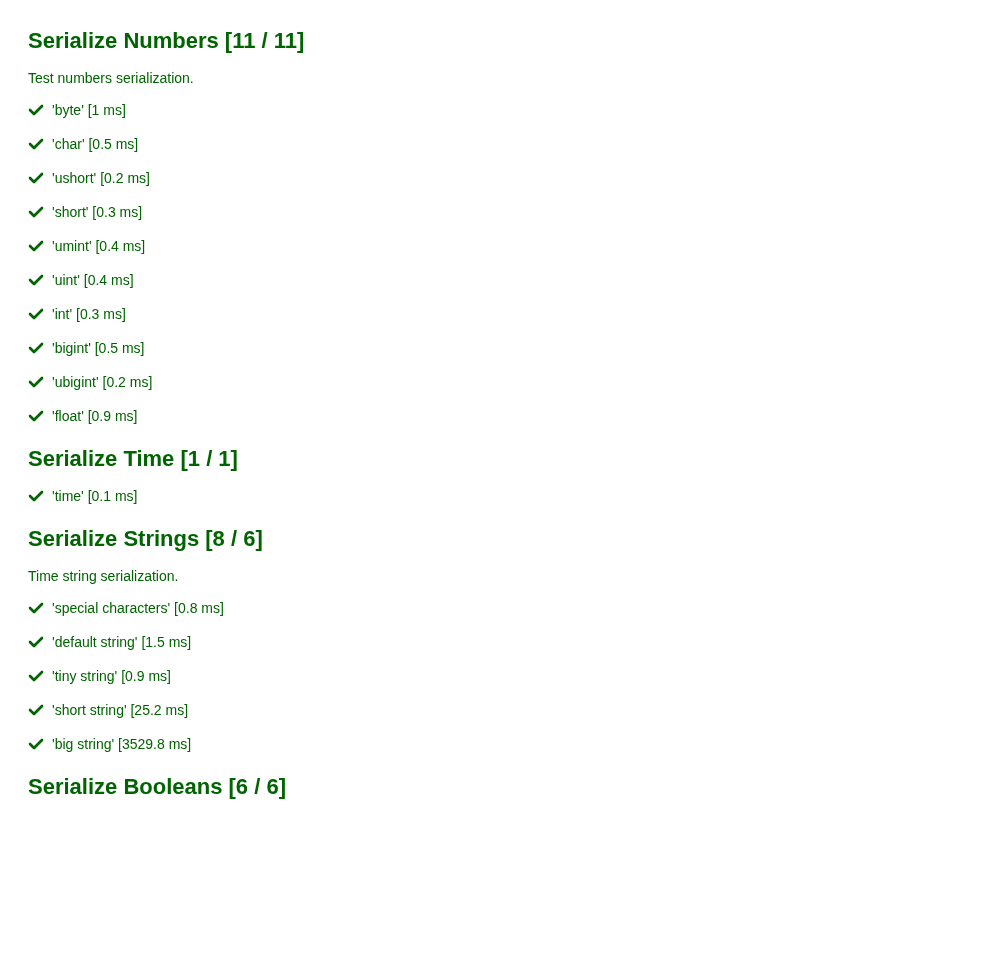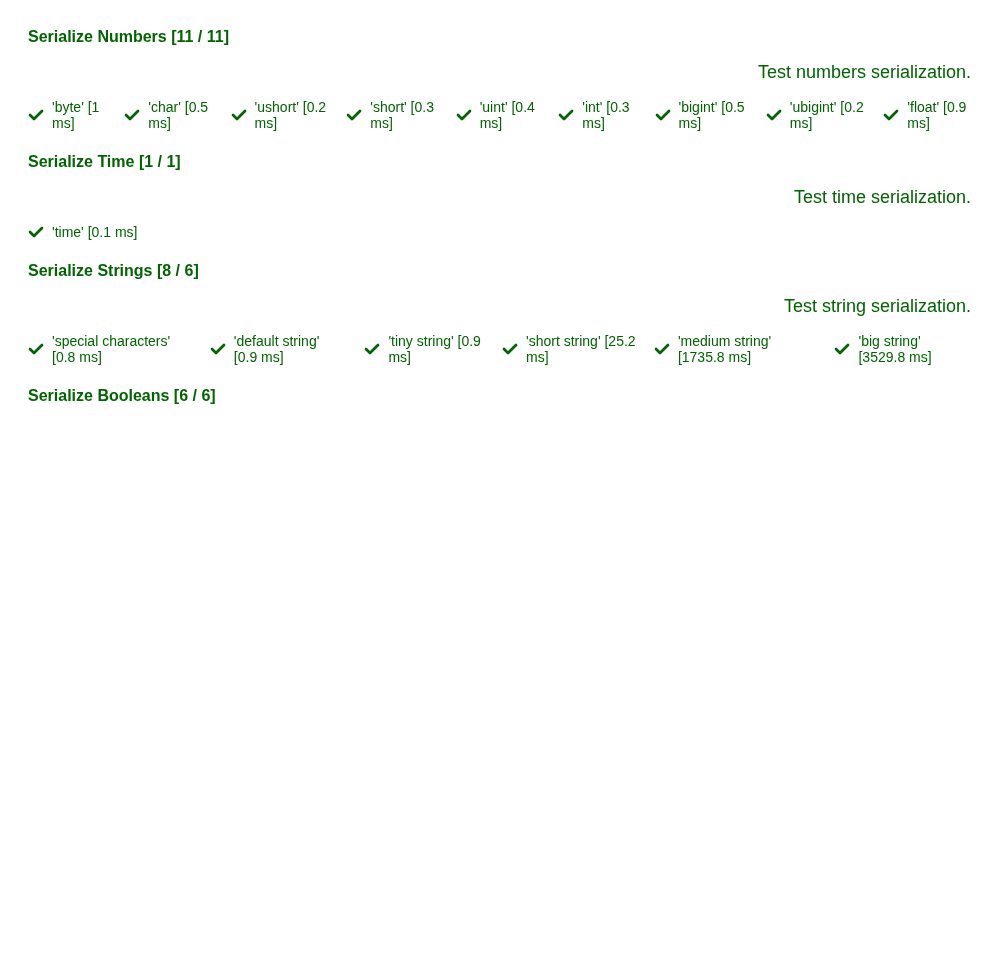"Serialize Numbers [11 / 11]" .suite-title { font-size: 16px -> 22px }
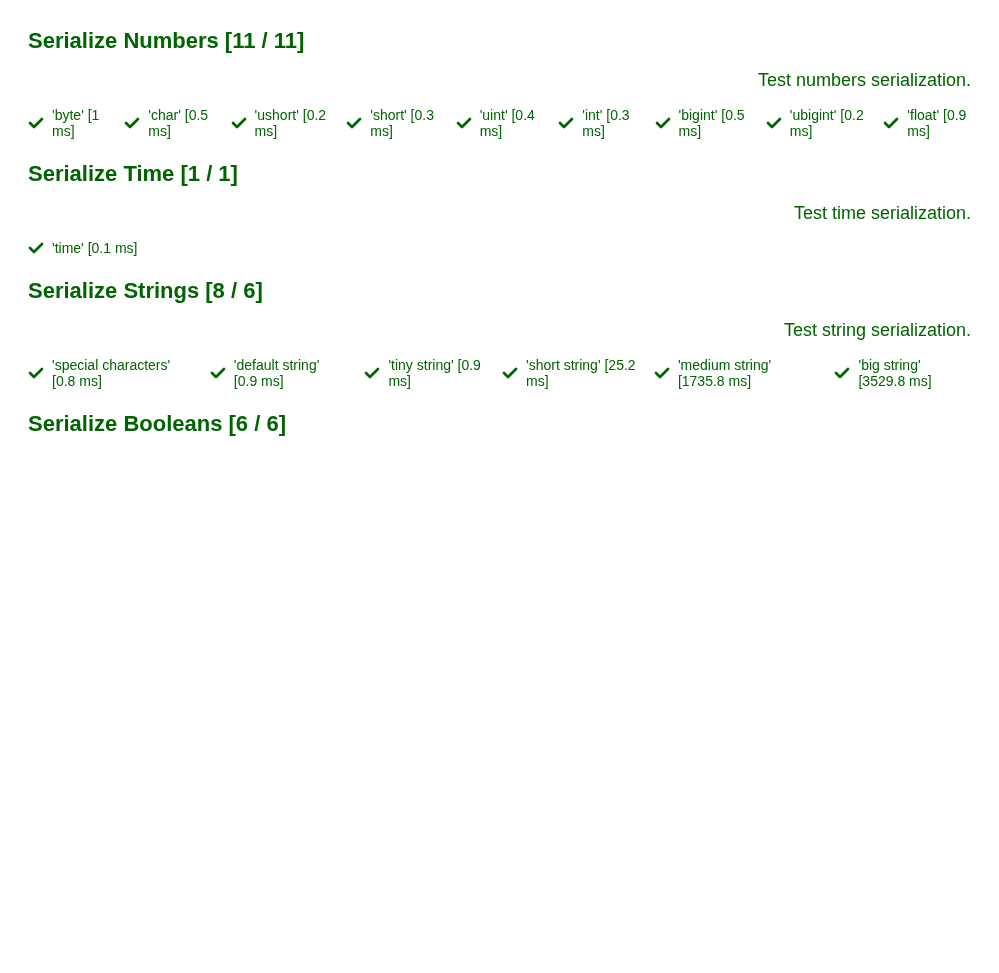"Test numbers serialization." .suite-desc { font-size: 18px -> 14px; text-align: right -> none }
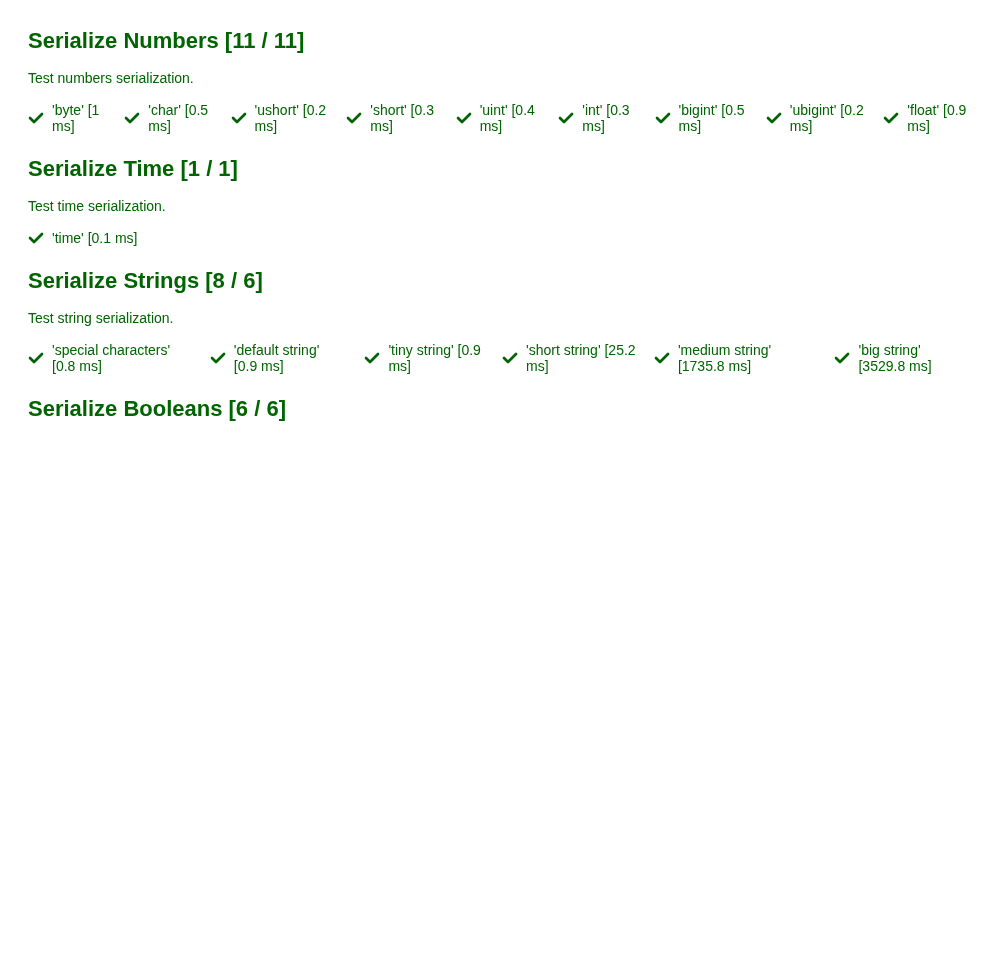"'byte' [1 ms]" .test-list { flex-direction: none -> column }
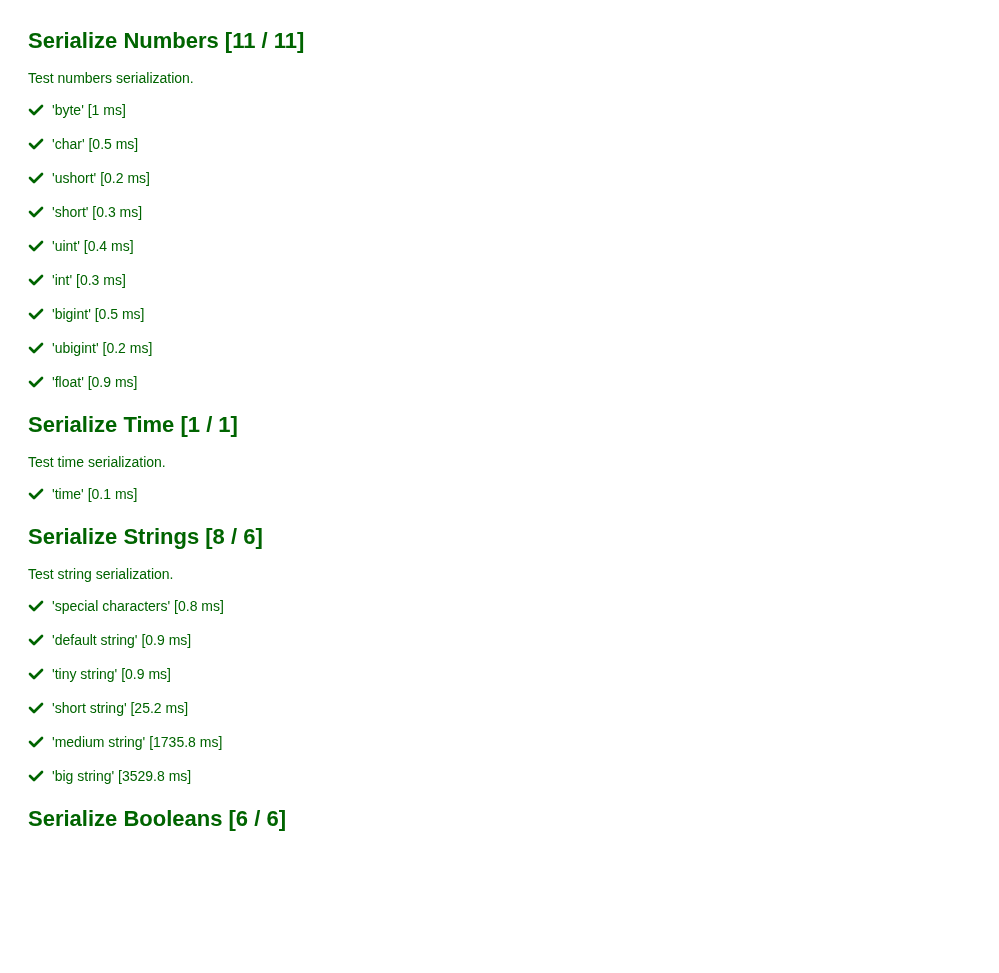"'umint' [0.4 ms]" div.test-item { html: none -> <div> <span> <svg> <polyline></polyline> </svg> </span> <span>'umint' [0.4 ms]</span> </div> }
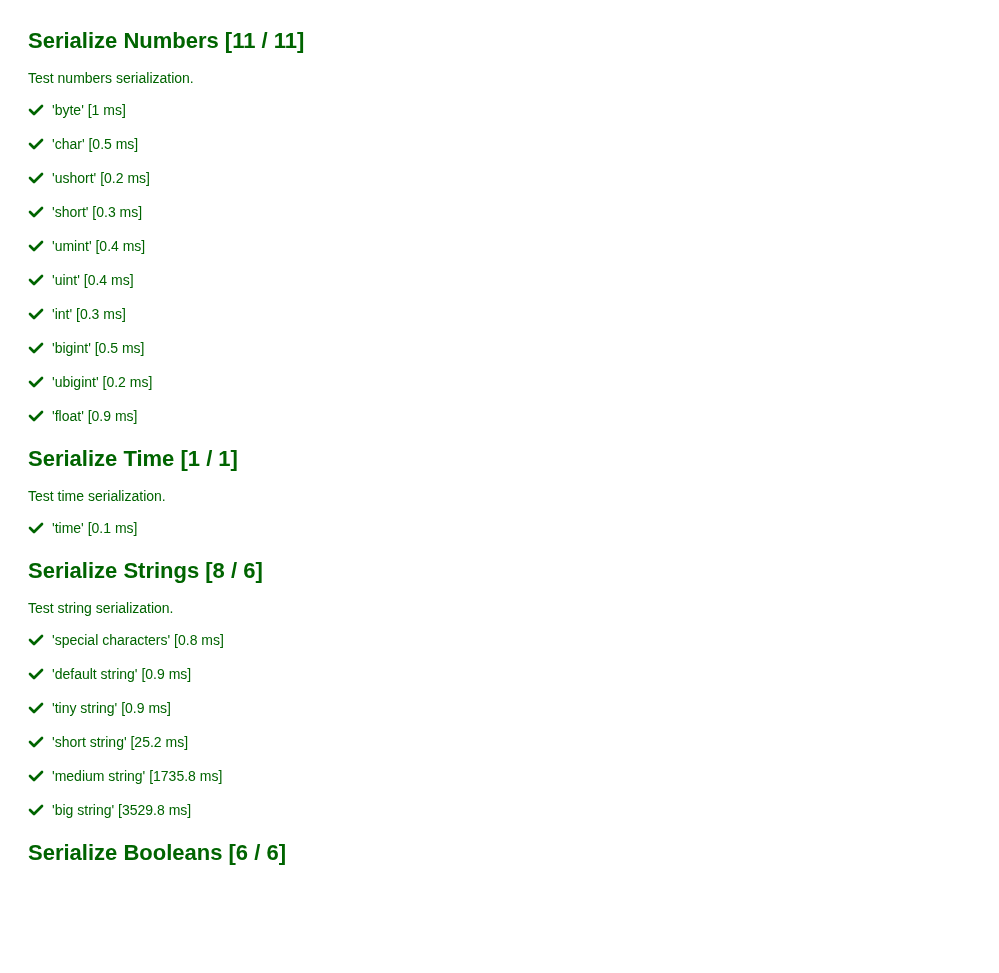"Test time serialization." div.suite-desc { html: <div>Test time serialization.</div> -> none }
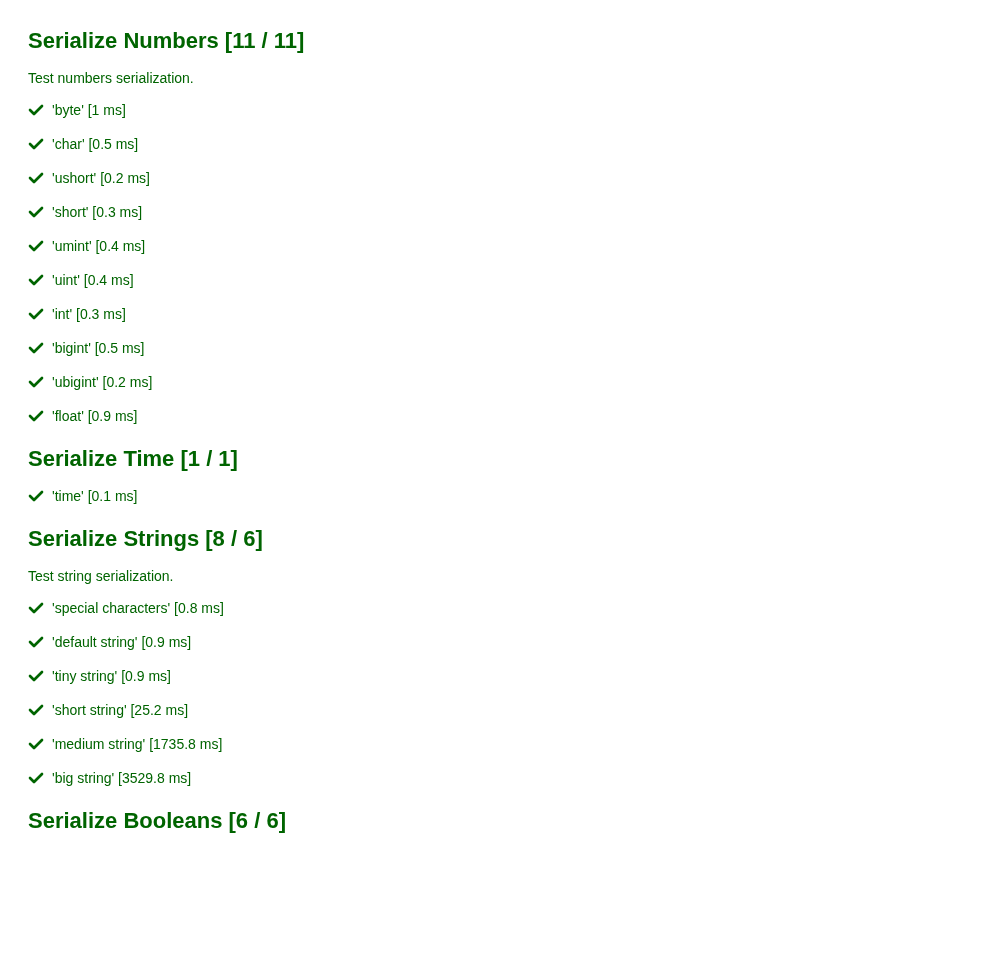"Test string serialization." div.suite-desc { text: Test -> Time }
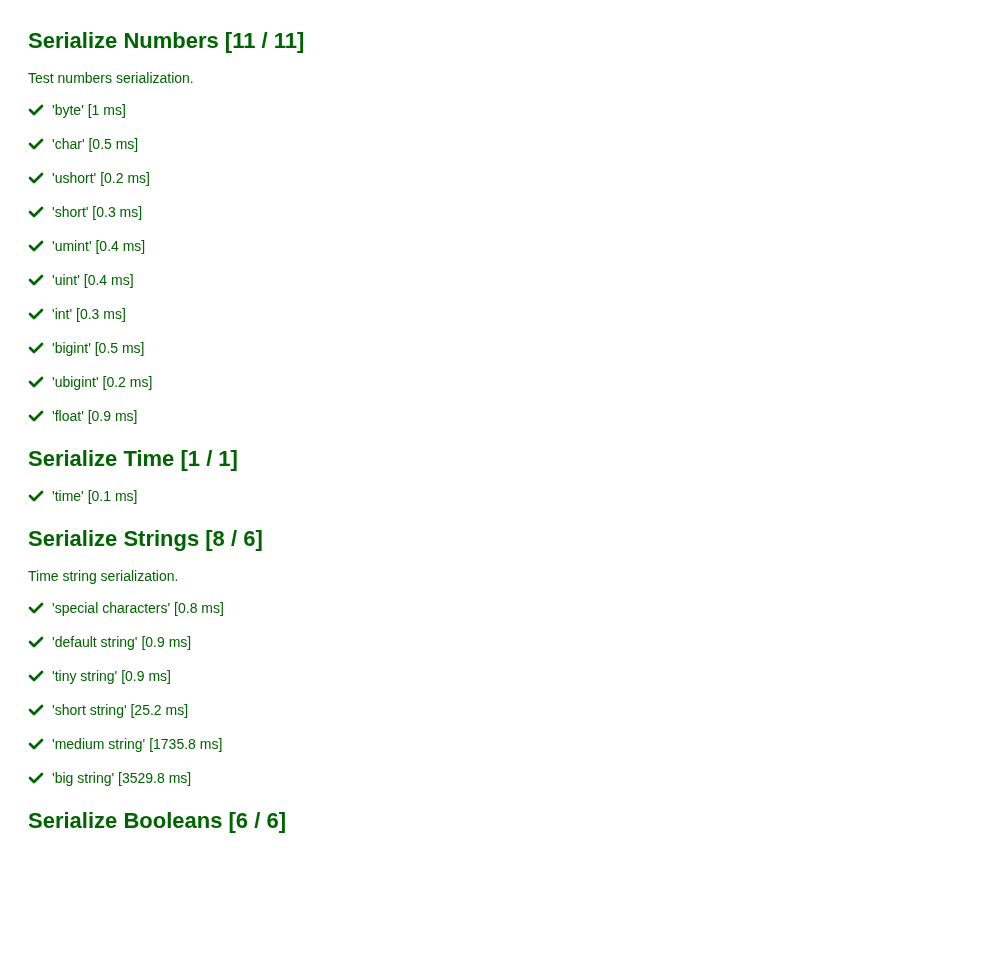"'default string' [0.9 ms]" span.test-label { text: 0.9 -> 1.5 }
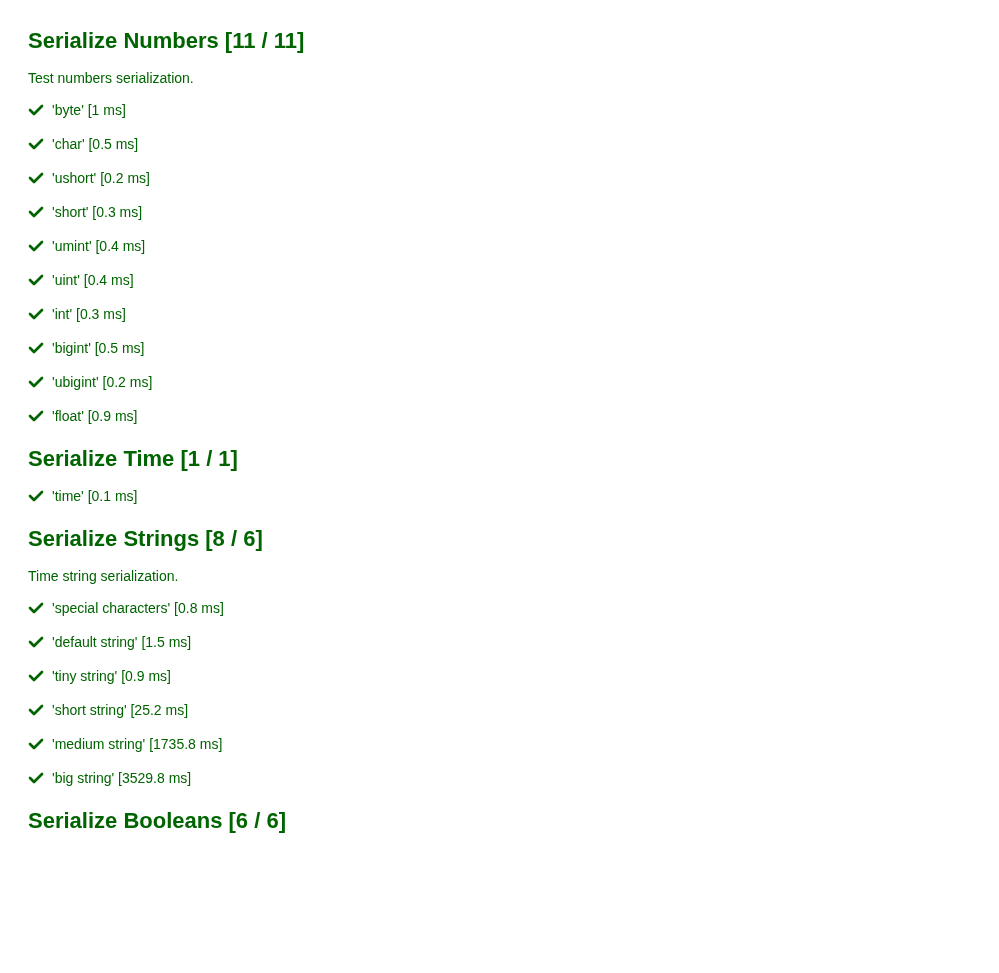"'medium string' [1735.8 ms]" div.test-item { html: <div> <span> <svg> <polyline></polyline> </svg> </span> <span>'medium string' [1735.8 ms]</span> </div> -> none }
